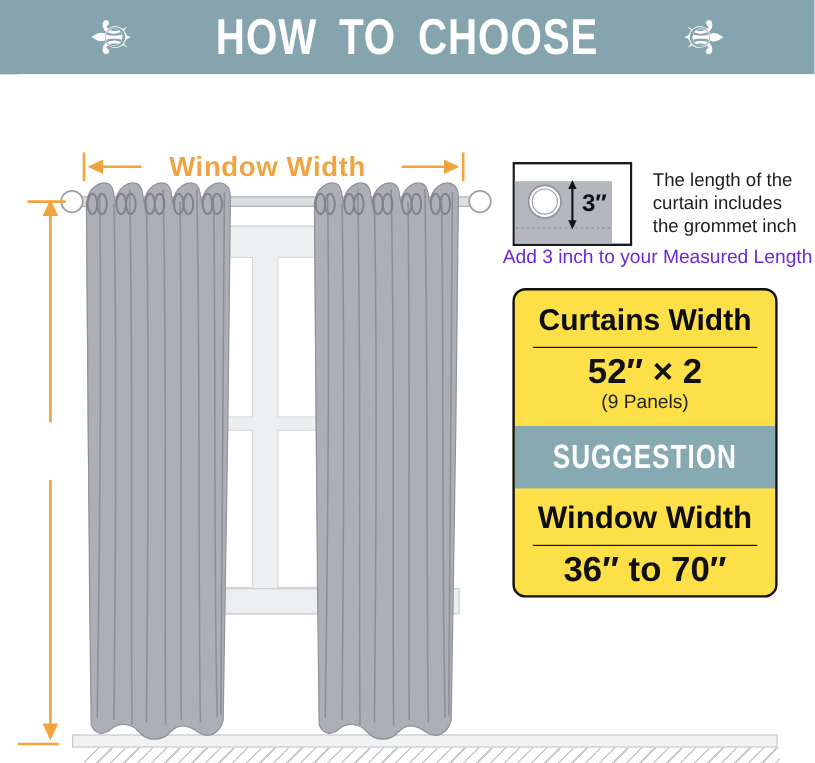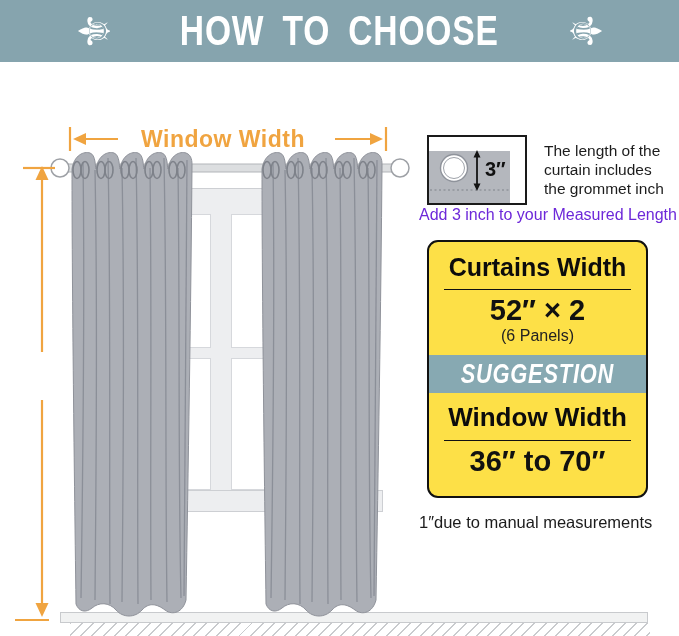"(6 Panels)" div.sb-panels { text: 6 -> 9 }
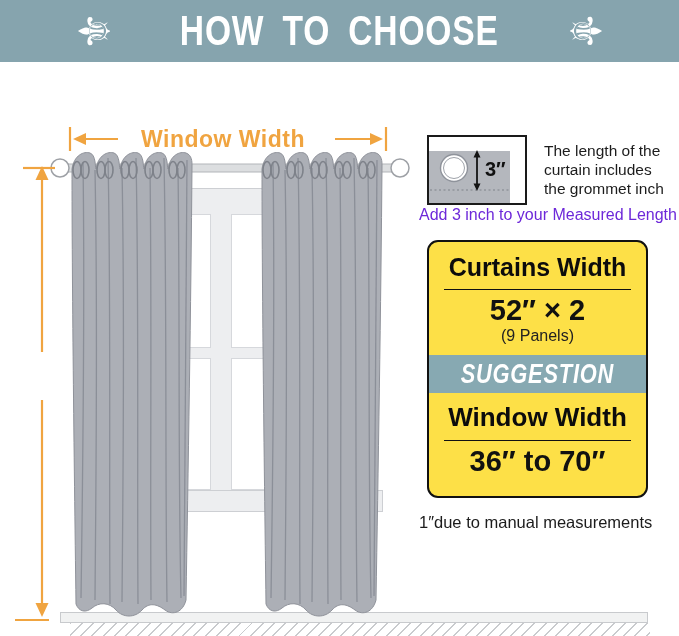"SUGGESTION" .sb-band { font-style: italic -> none; height: 38px -> 52px }
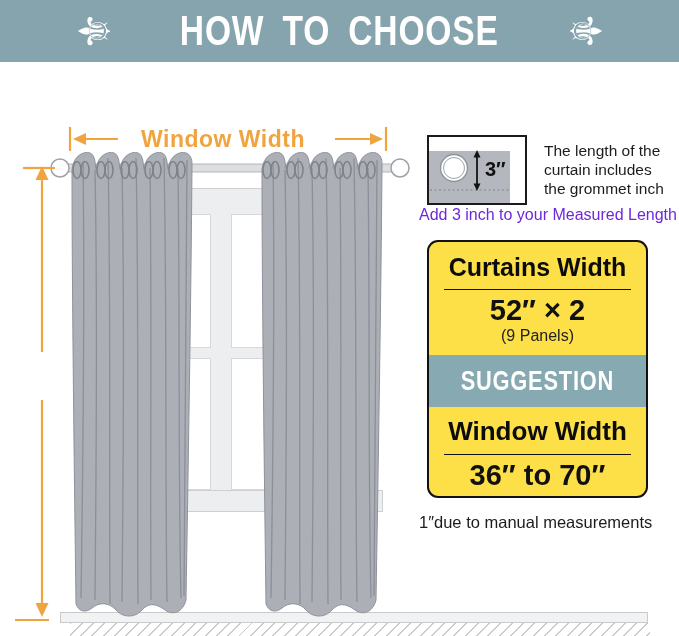"1″due to manual measurements" span { html: <span>1″due to manual measurements</span> -> none }
